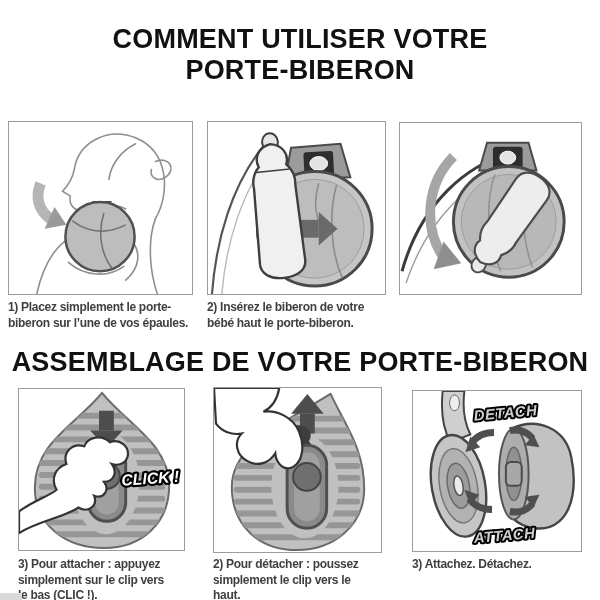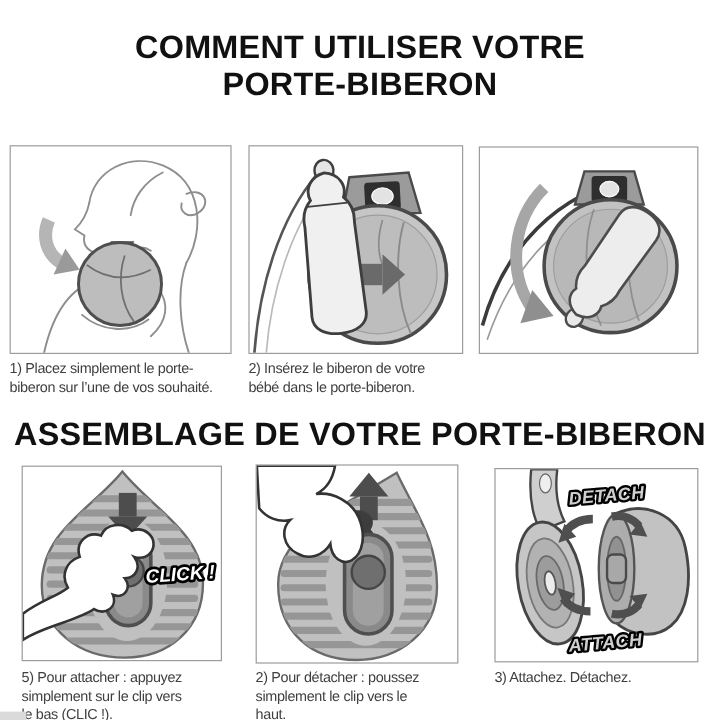"1) Placez simplement le porte-" .caption { font-weight: normal -> bold }
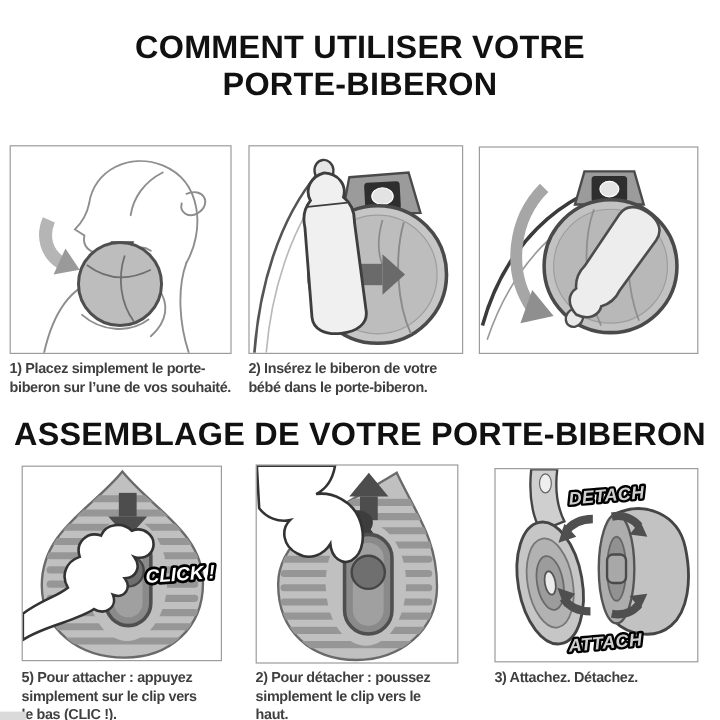"biberon sur l’une de vos" div { text: souhaité -> épaules }
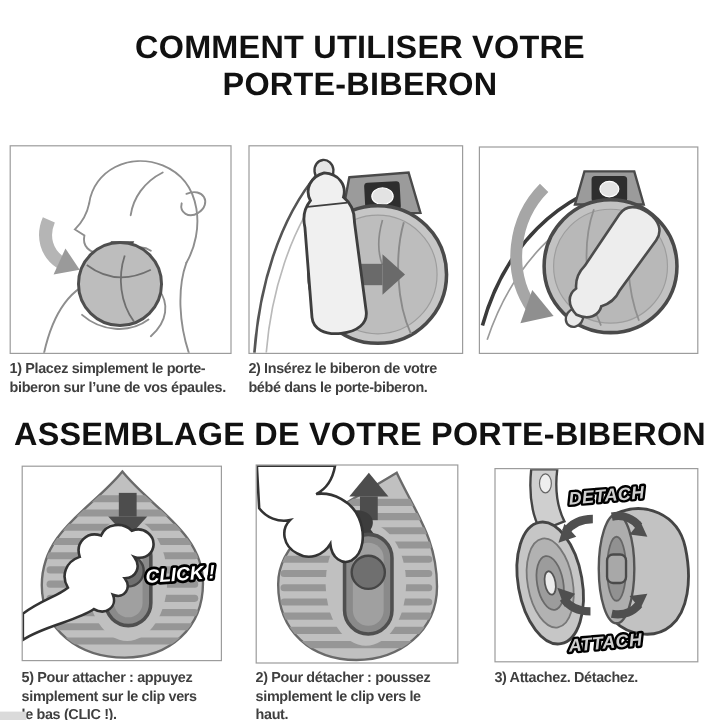"bébé dans le porte-biberon." div { text: dans -> haut }
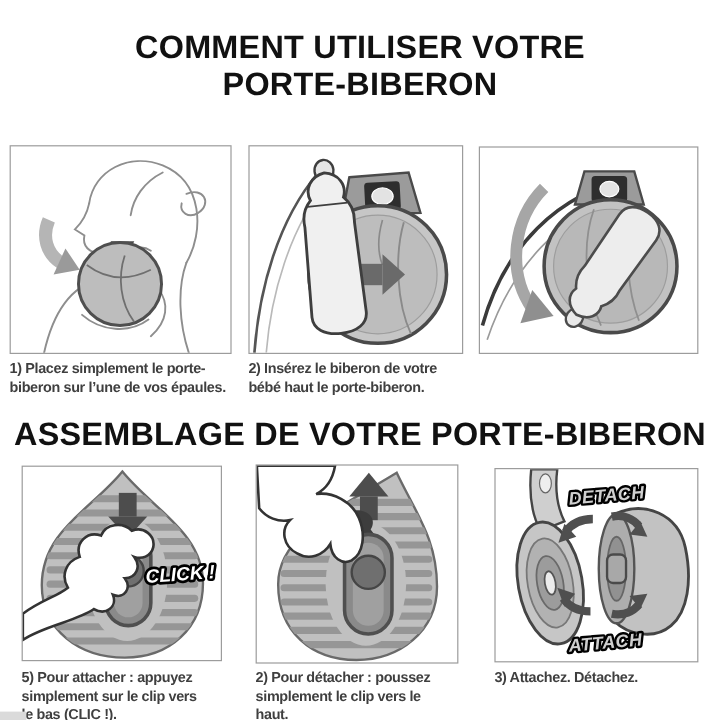"5) Pour attacher : appuyez" div { text: 5 -> 3 }
